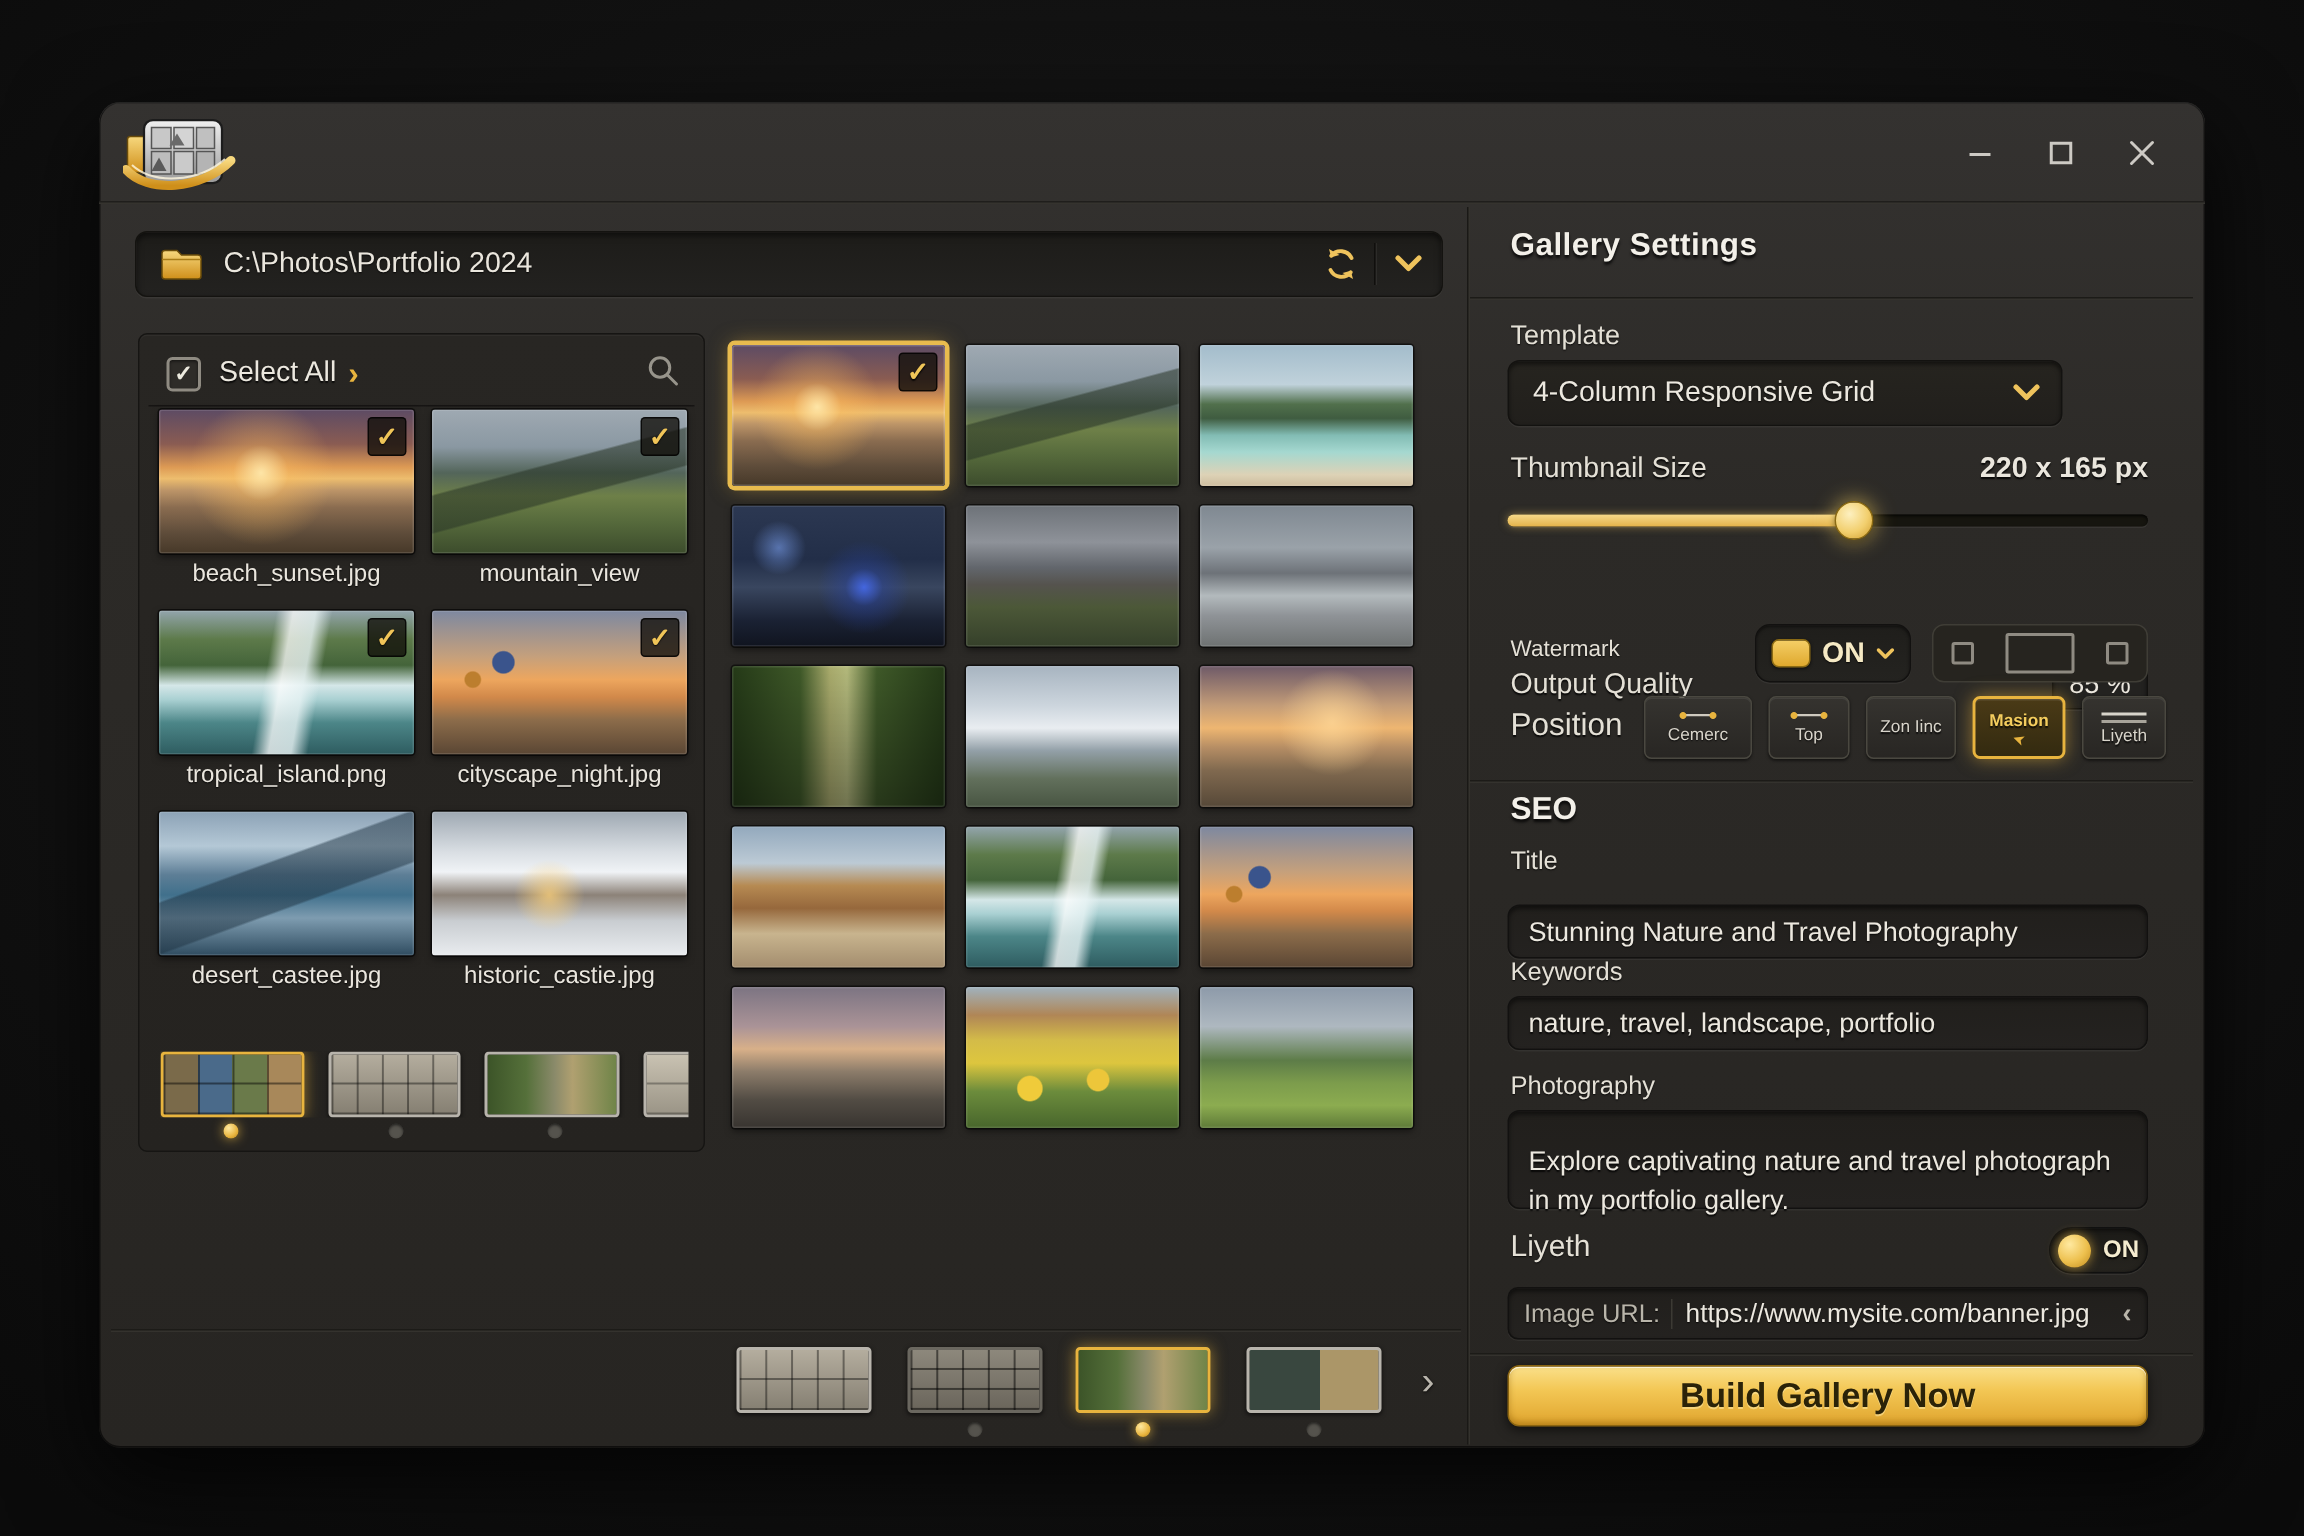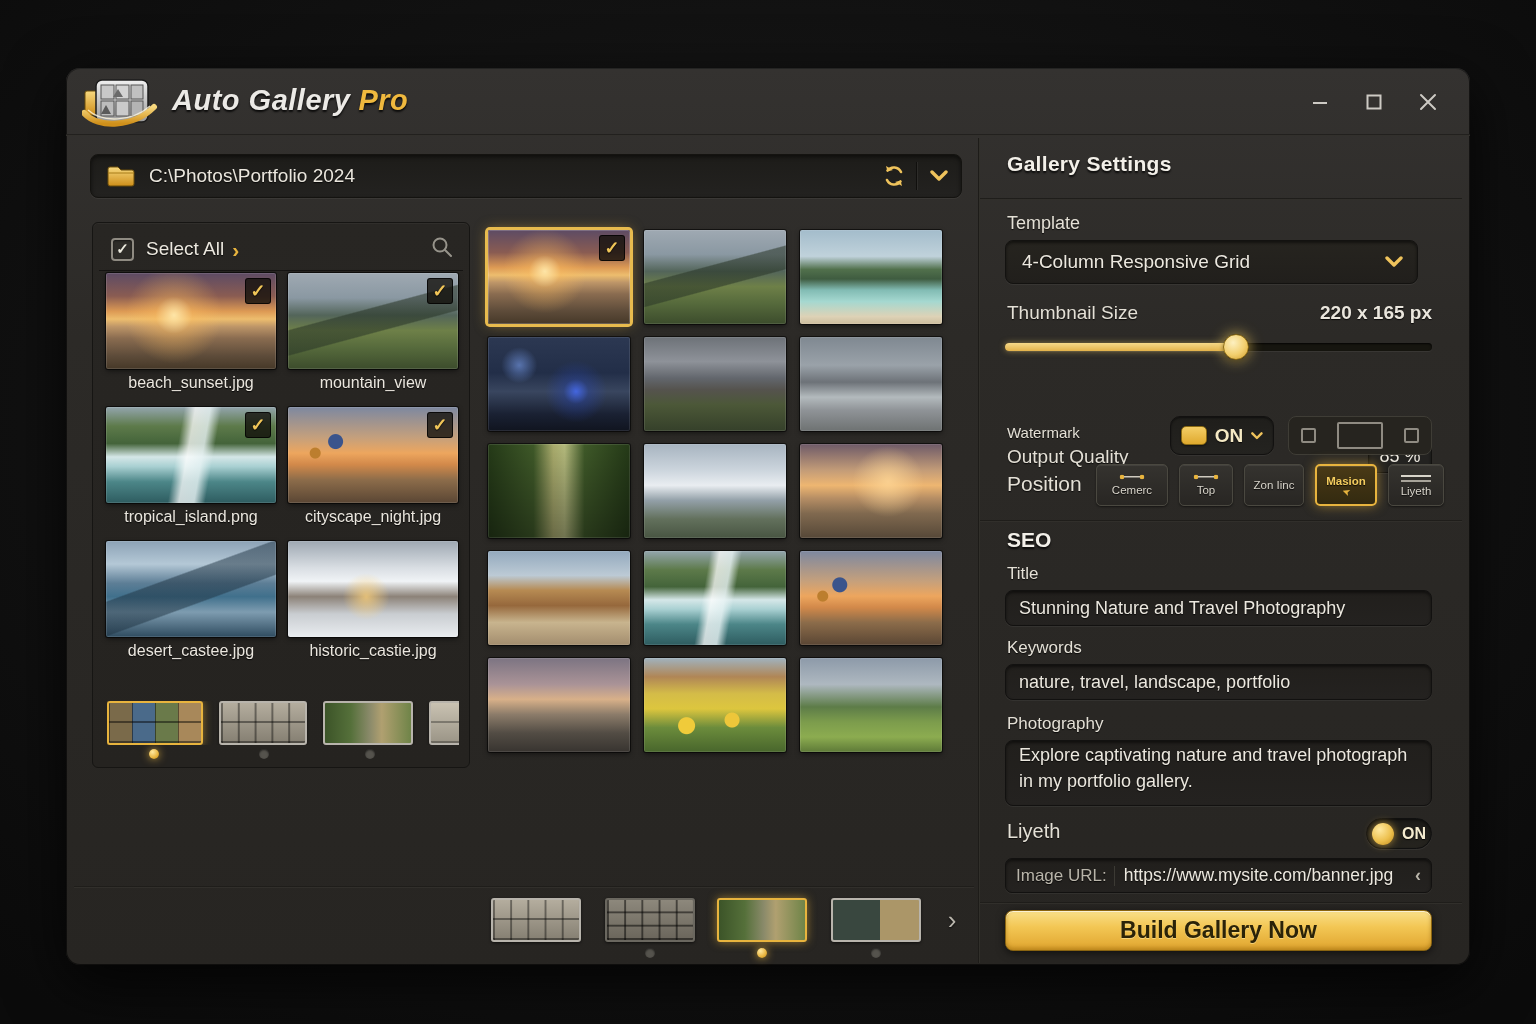"Auto Gallery Pro" div.brand { html: <div> <span>Auto Gallery</span><span>Pro</span> </div> -> none }
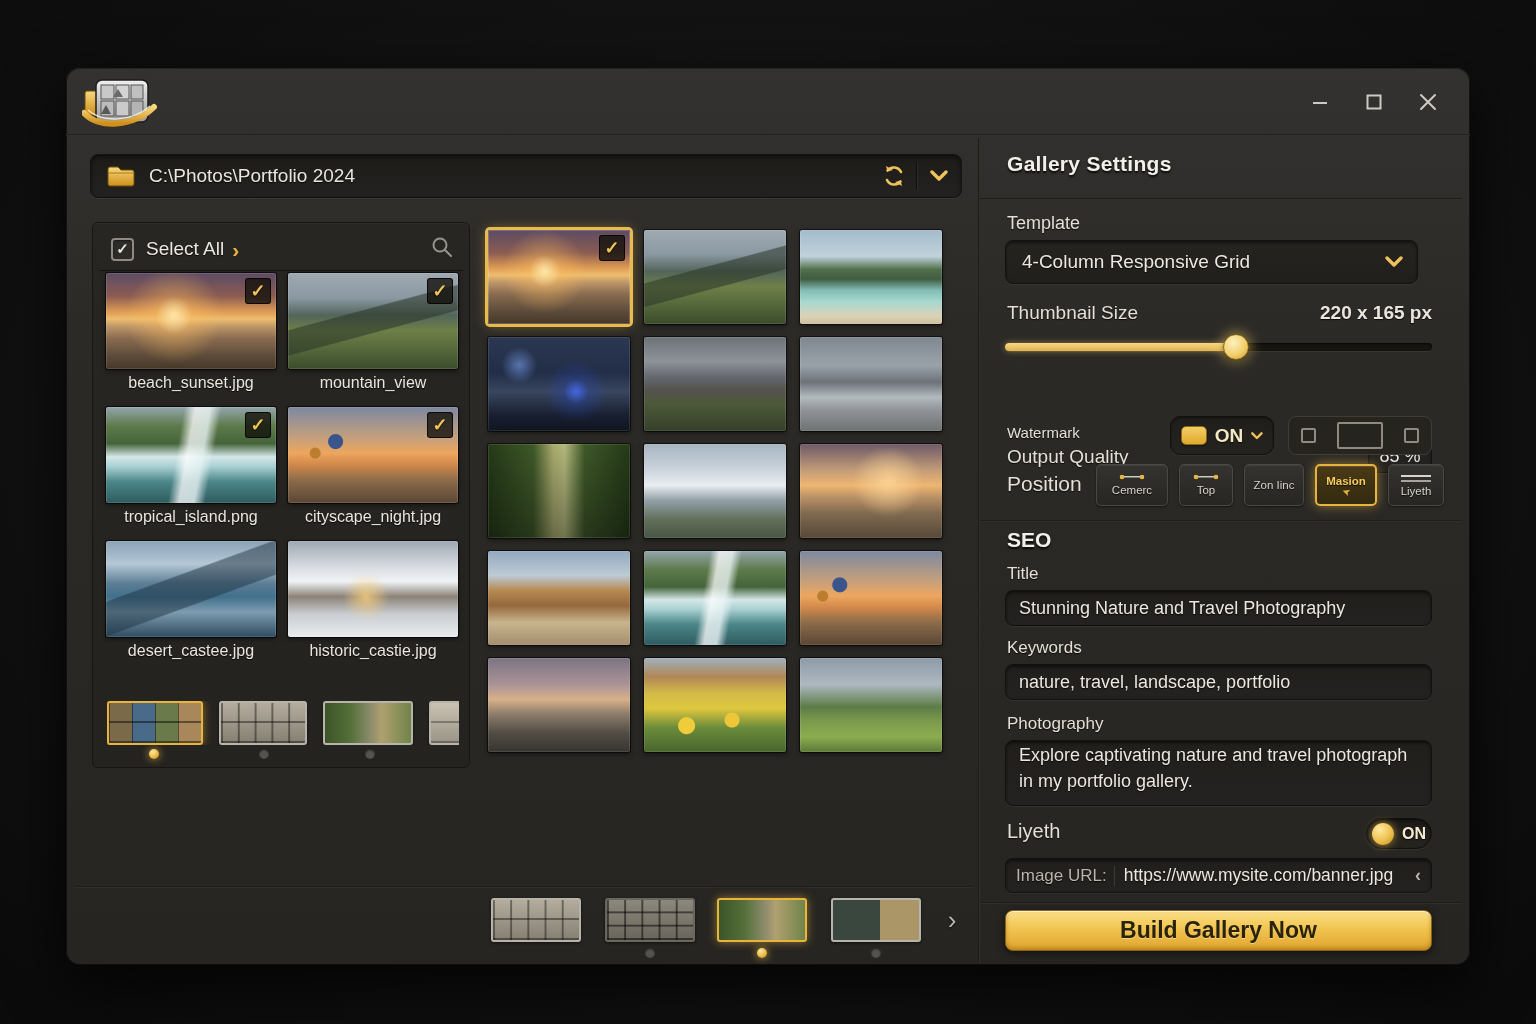"4-Column Responsive Grid" .dropdown { width: 413px -> 370px }
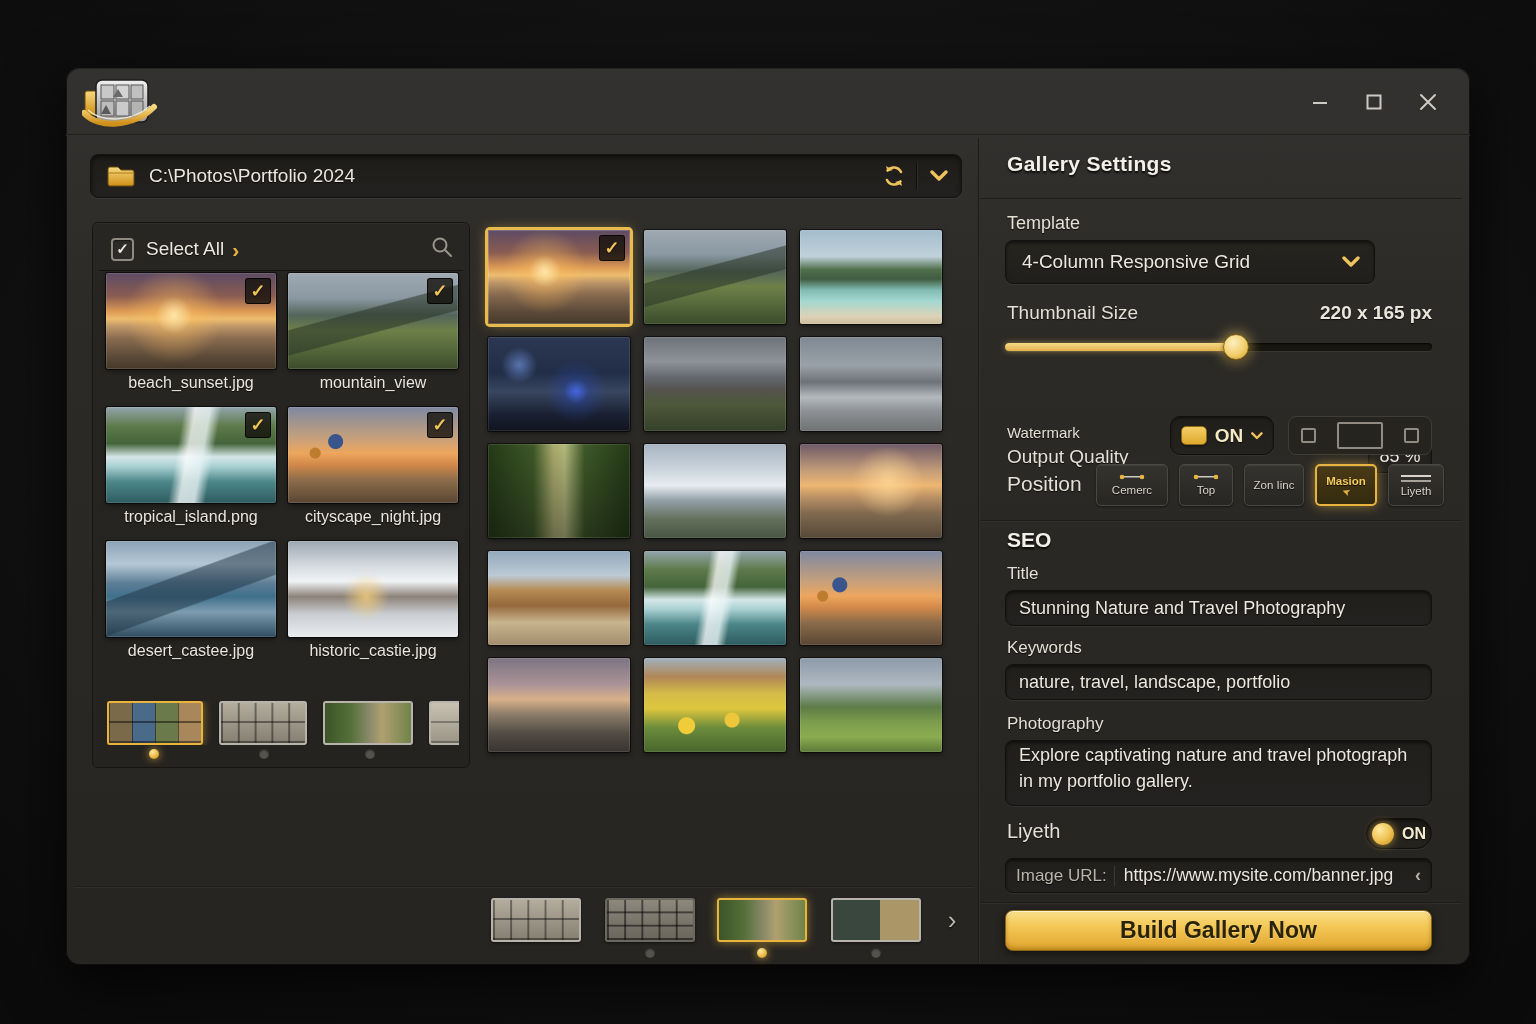"Stunning Nature and Travel Photography" .f-title { top: 522px -> 535px }
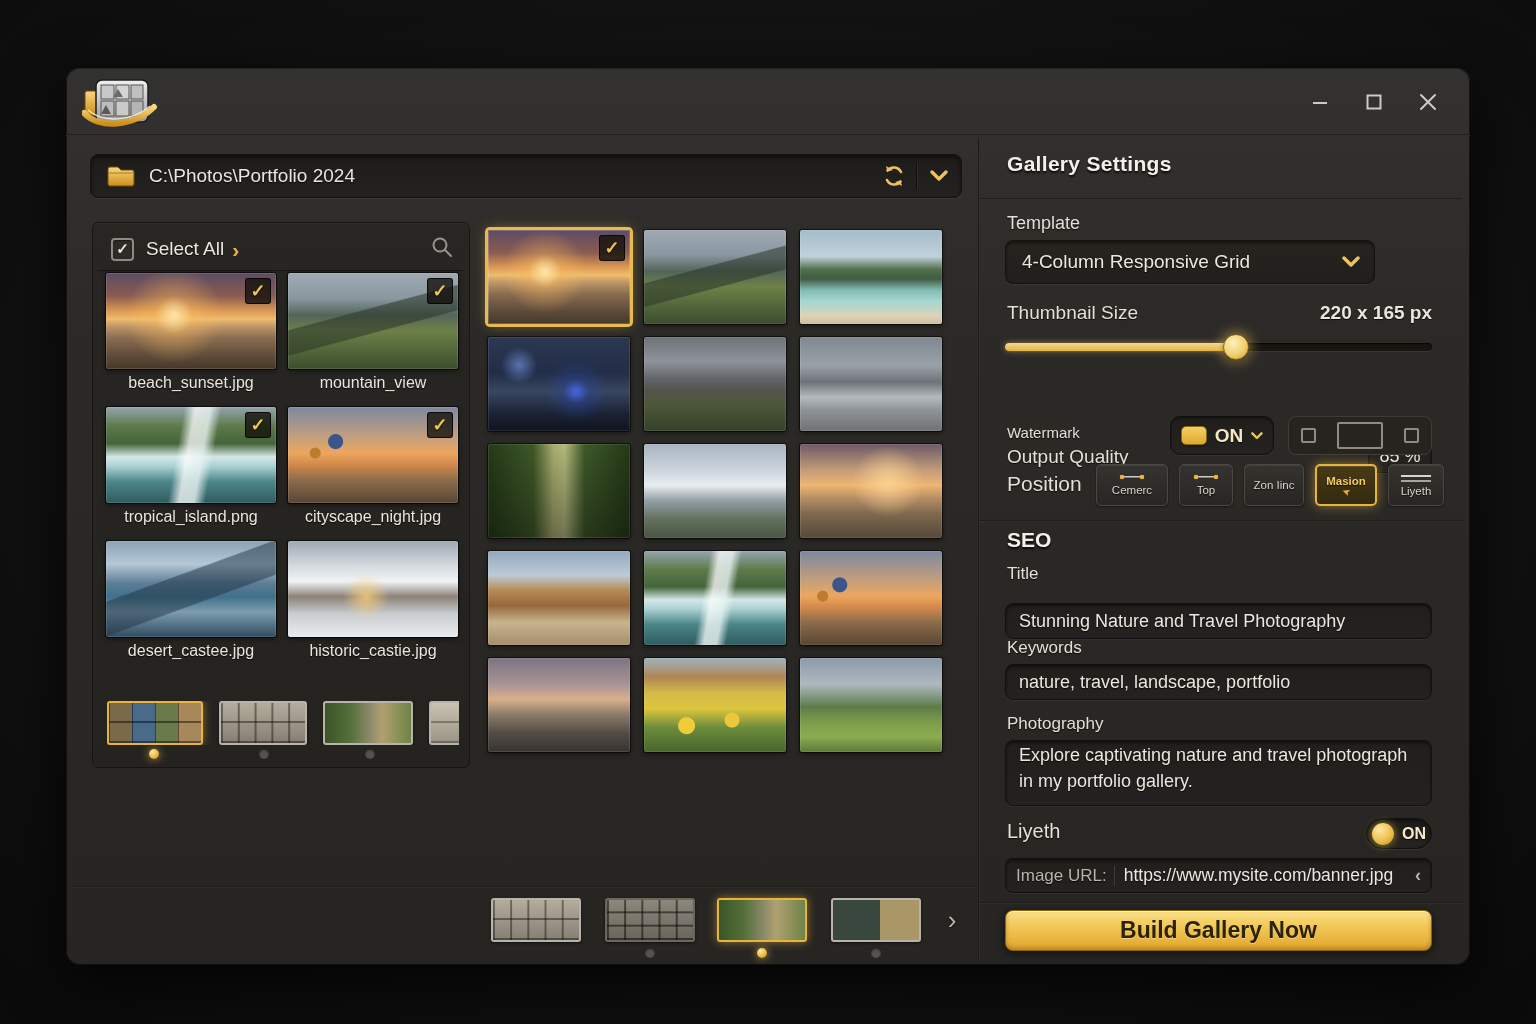"Explore captivating nature and travel" .f-desc { padding-top: 1px -> 20px }
